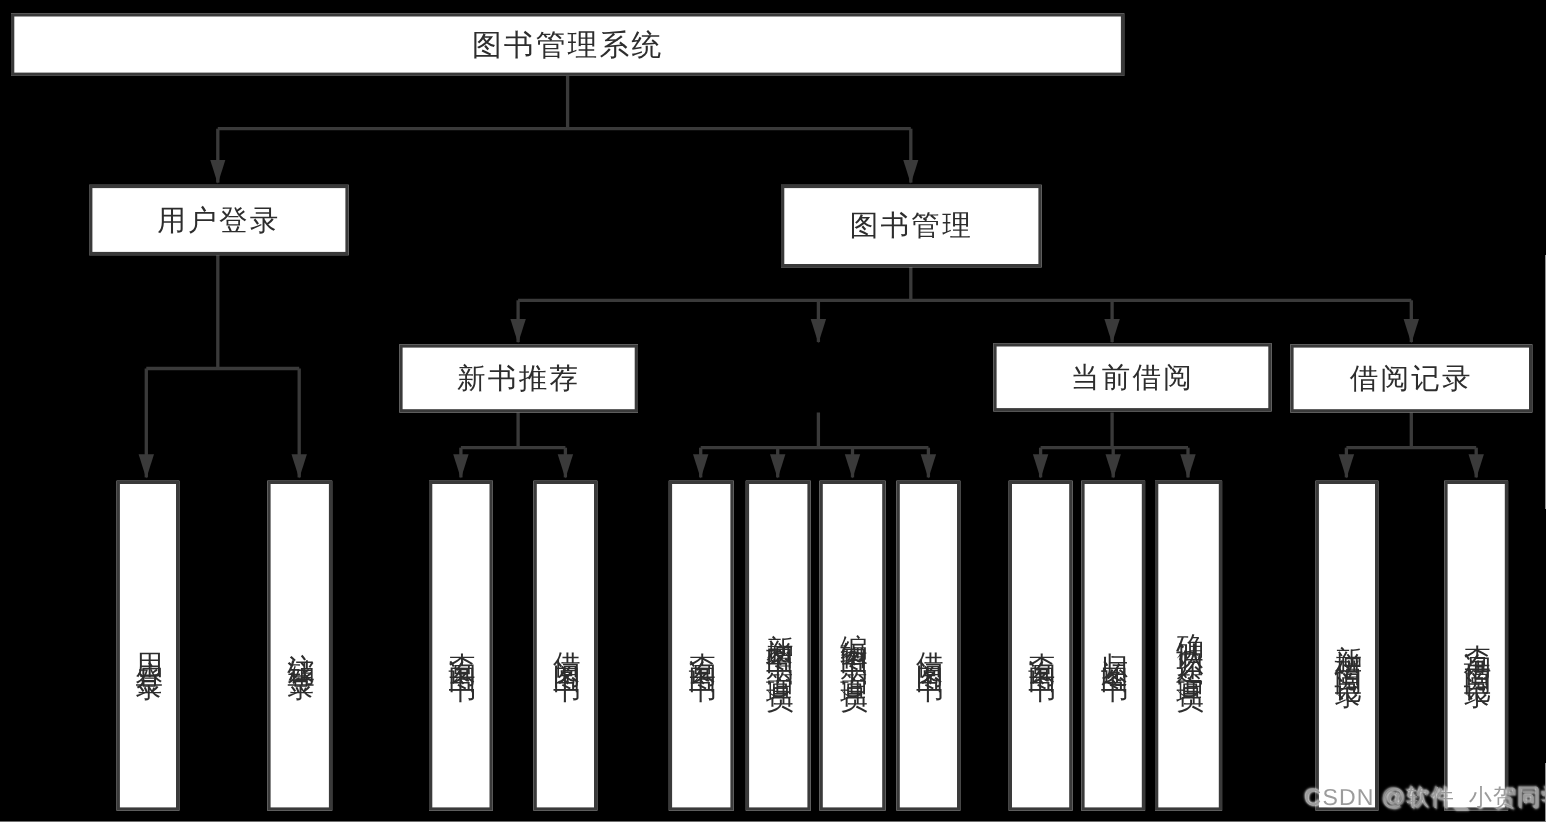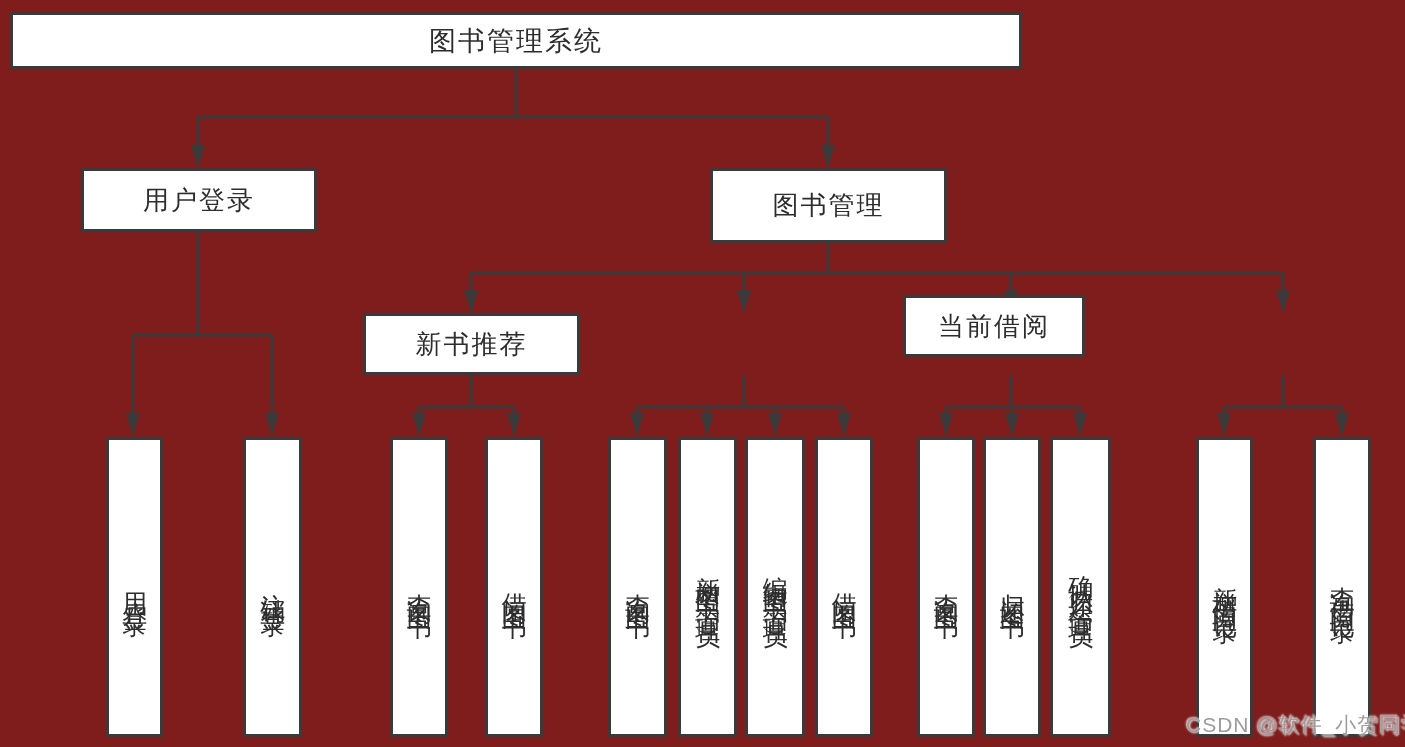"图书管理系统" .stage { background: #7f1d1d -> #000000 }
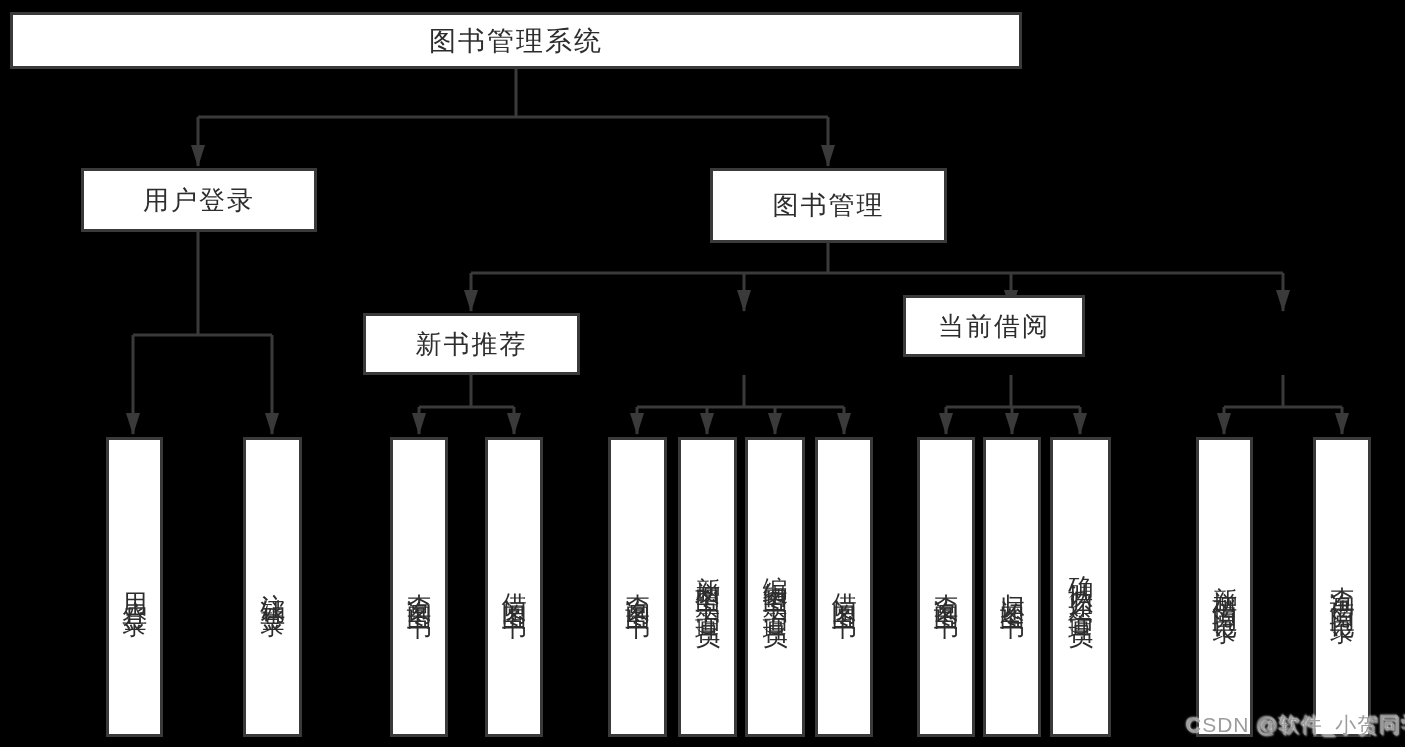"当前借阅" div.box { top: 295px -> 312px; width: 182px -> 253px }
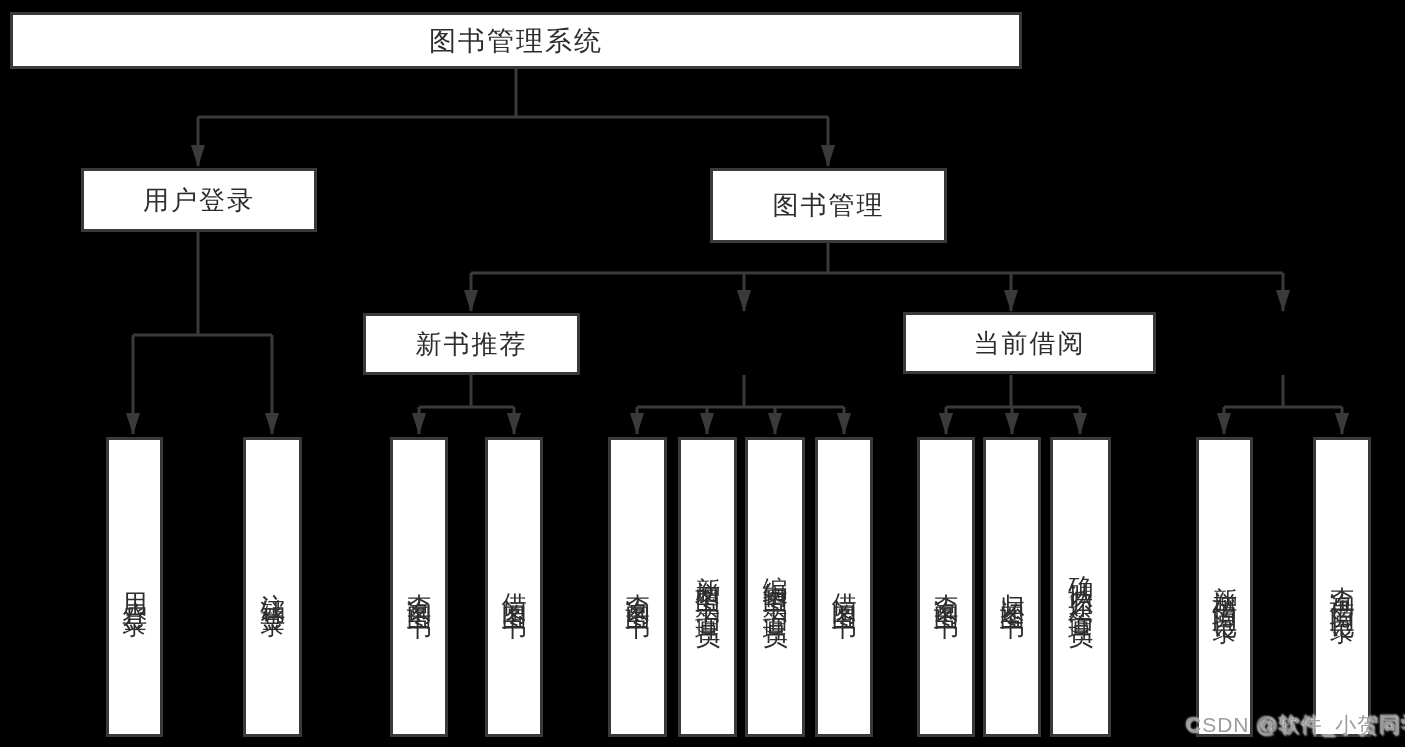"借阅记录" div.box { html: none -> <div> <span>借阅记录</span> </div> }
